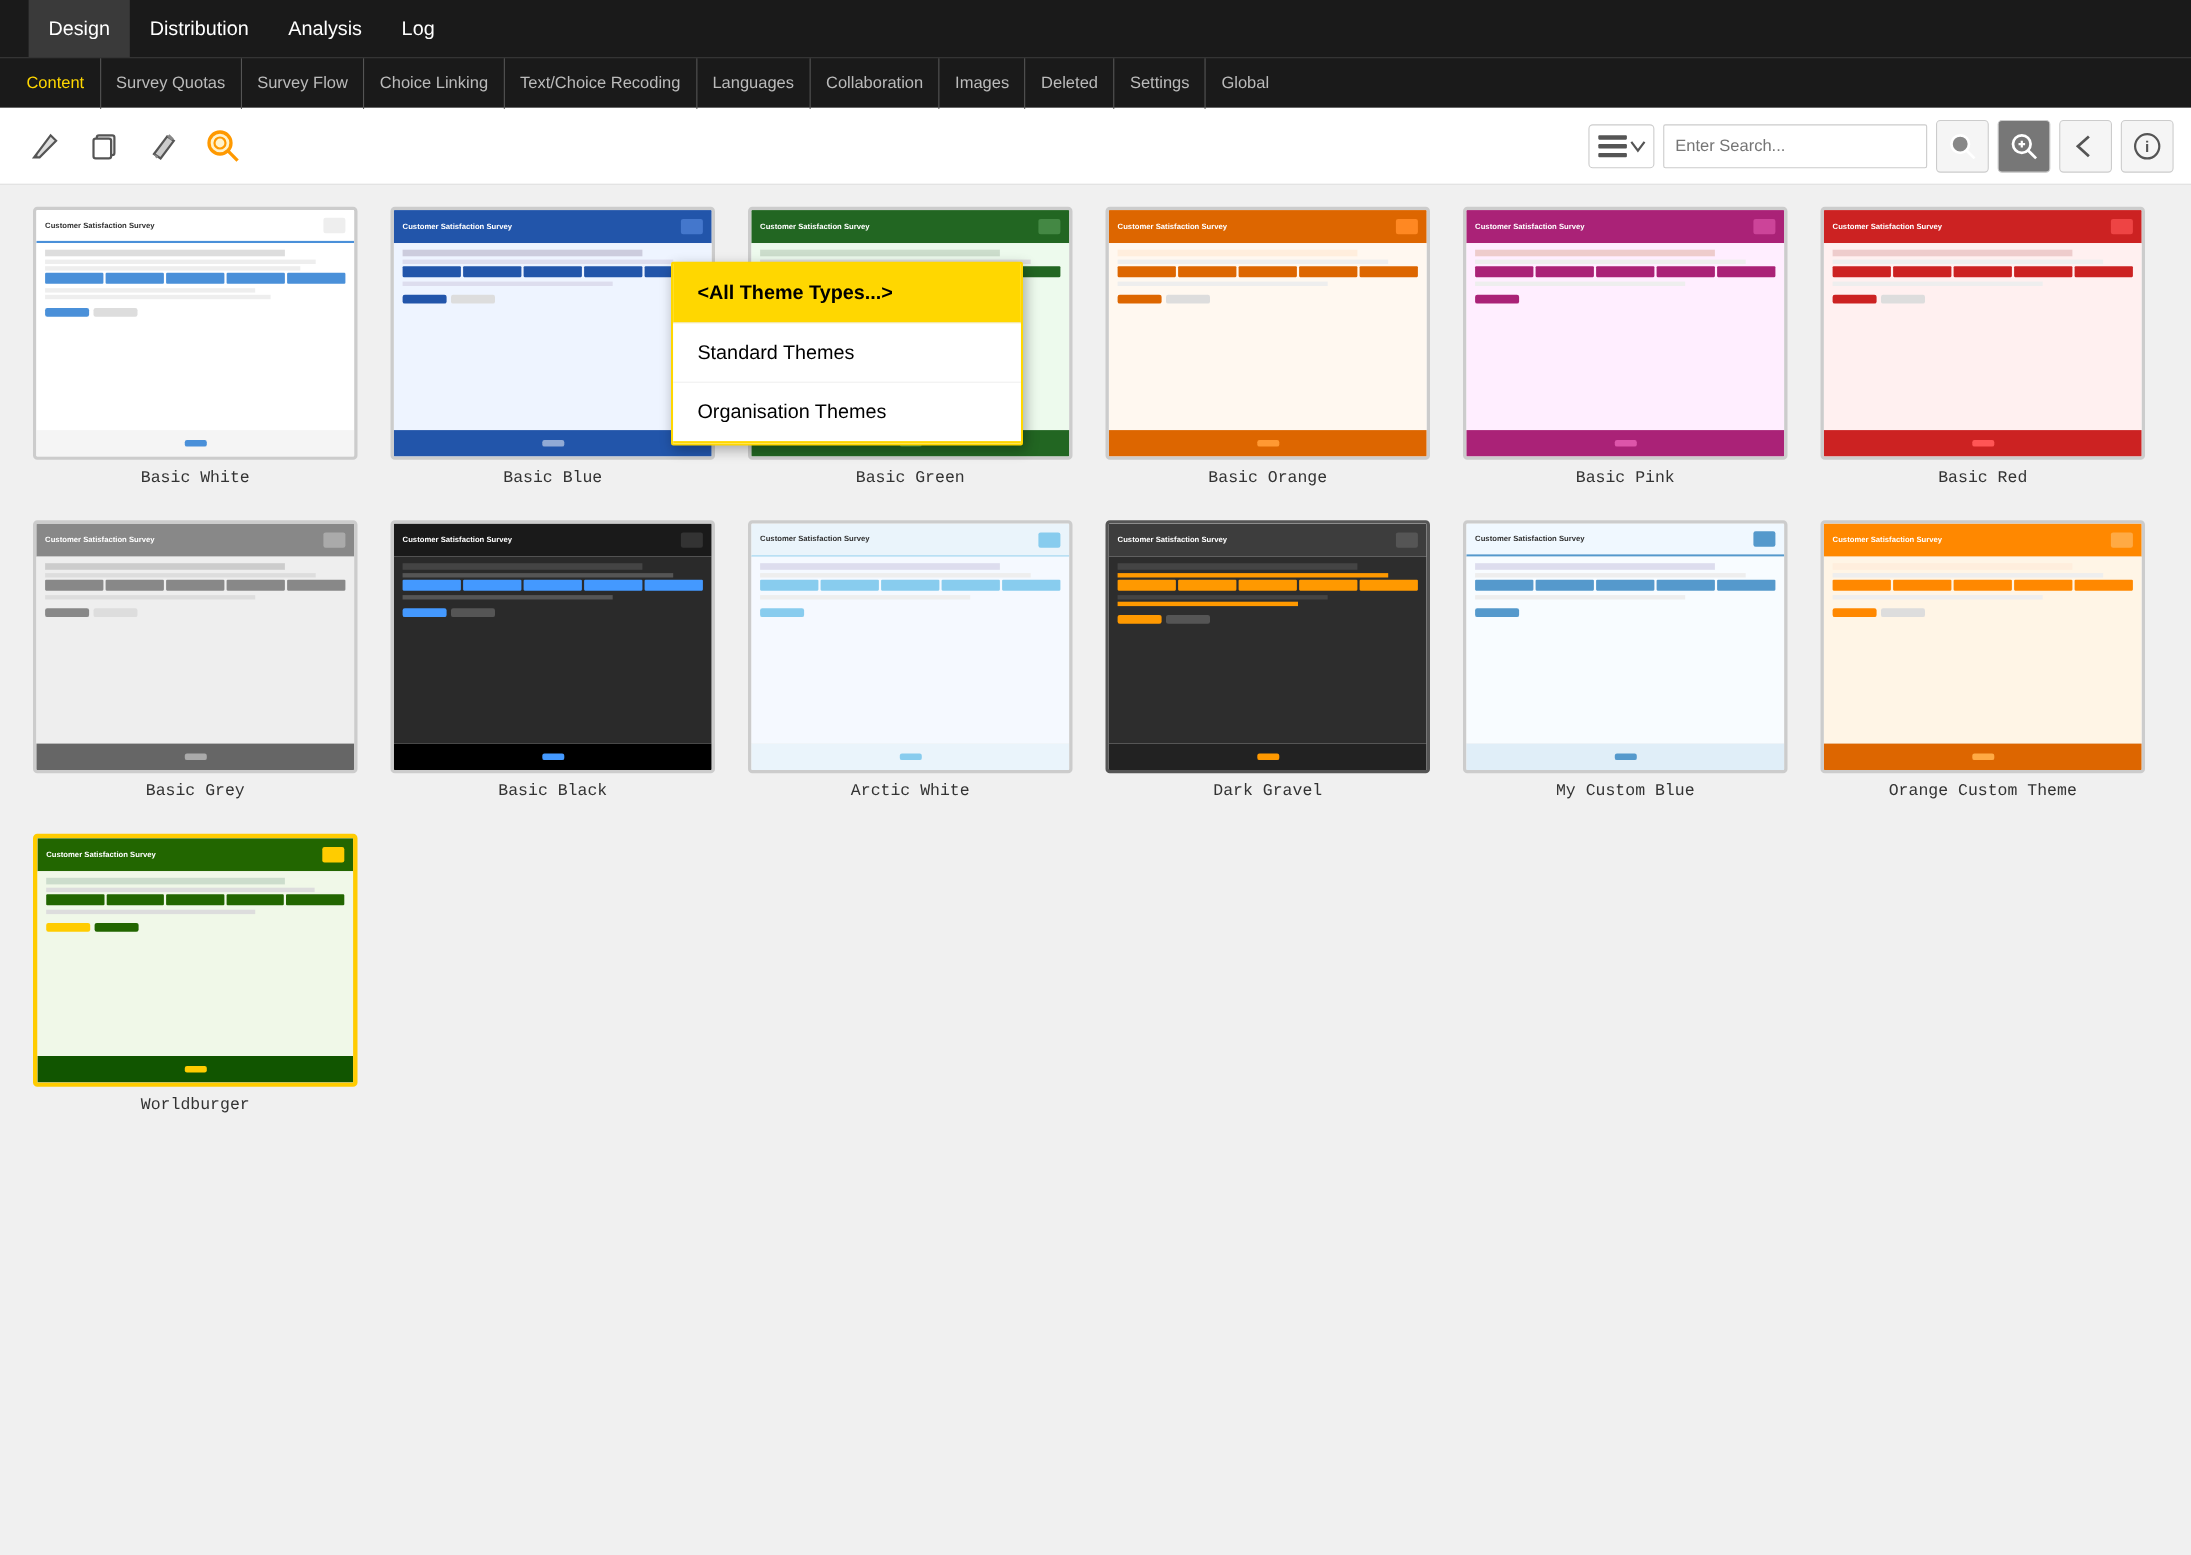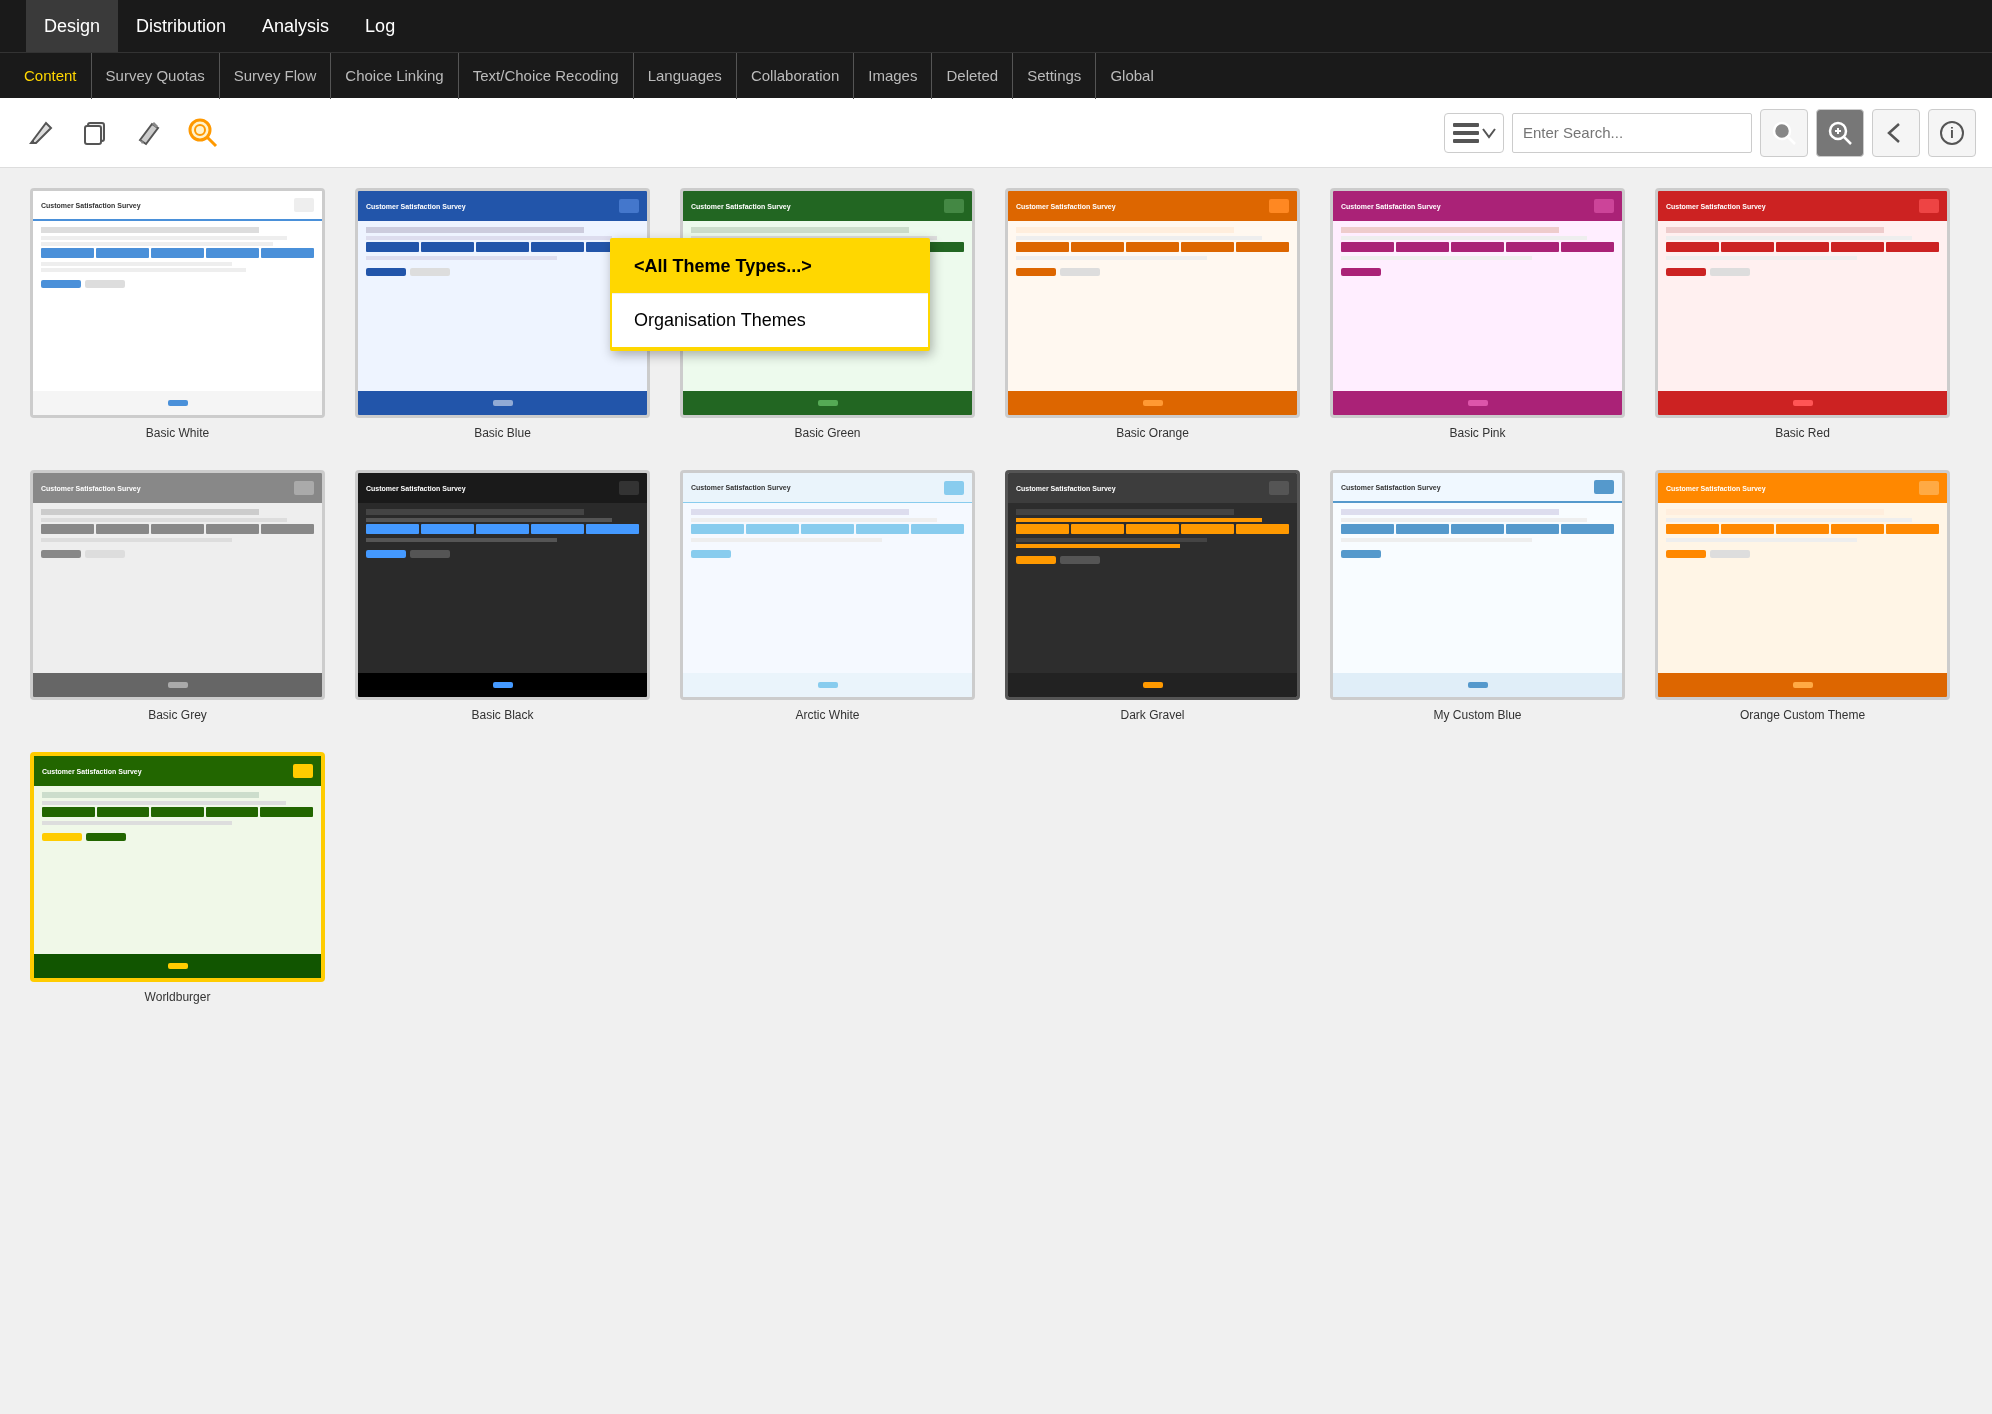"Standard Themes" div.dropdown-item { html: none -> <div> <span>Standard Themes</span> </div> }
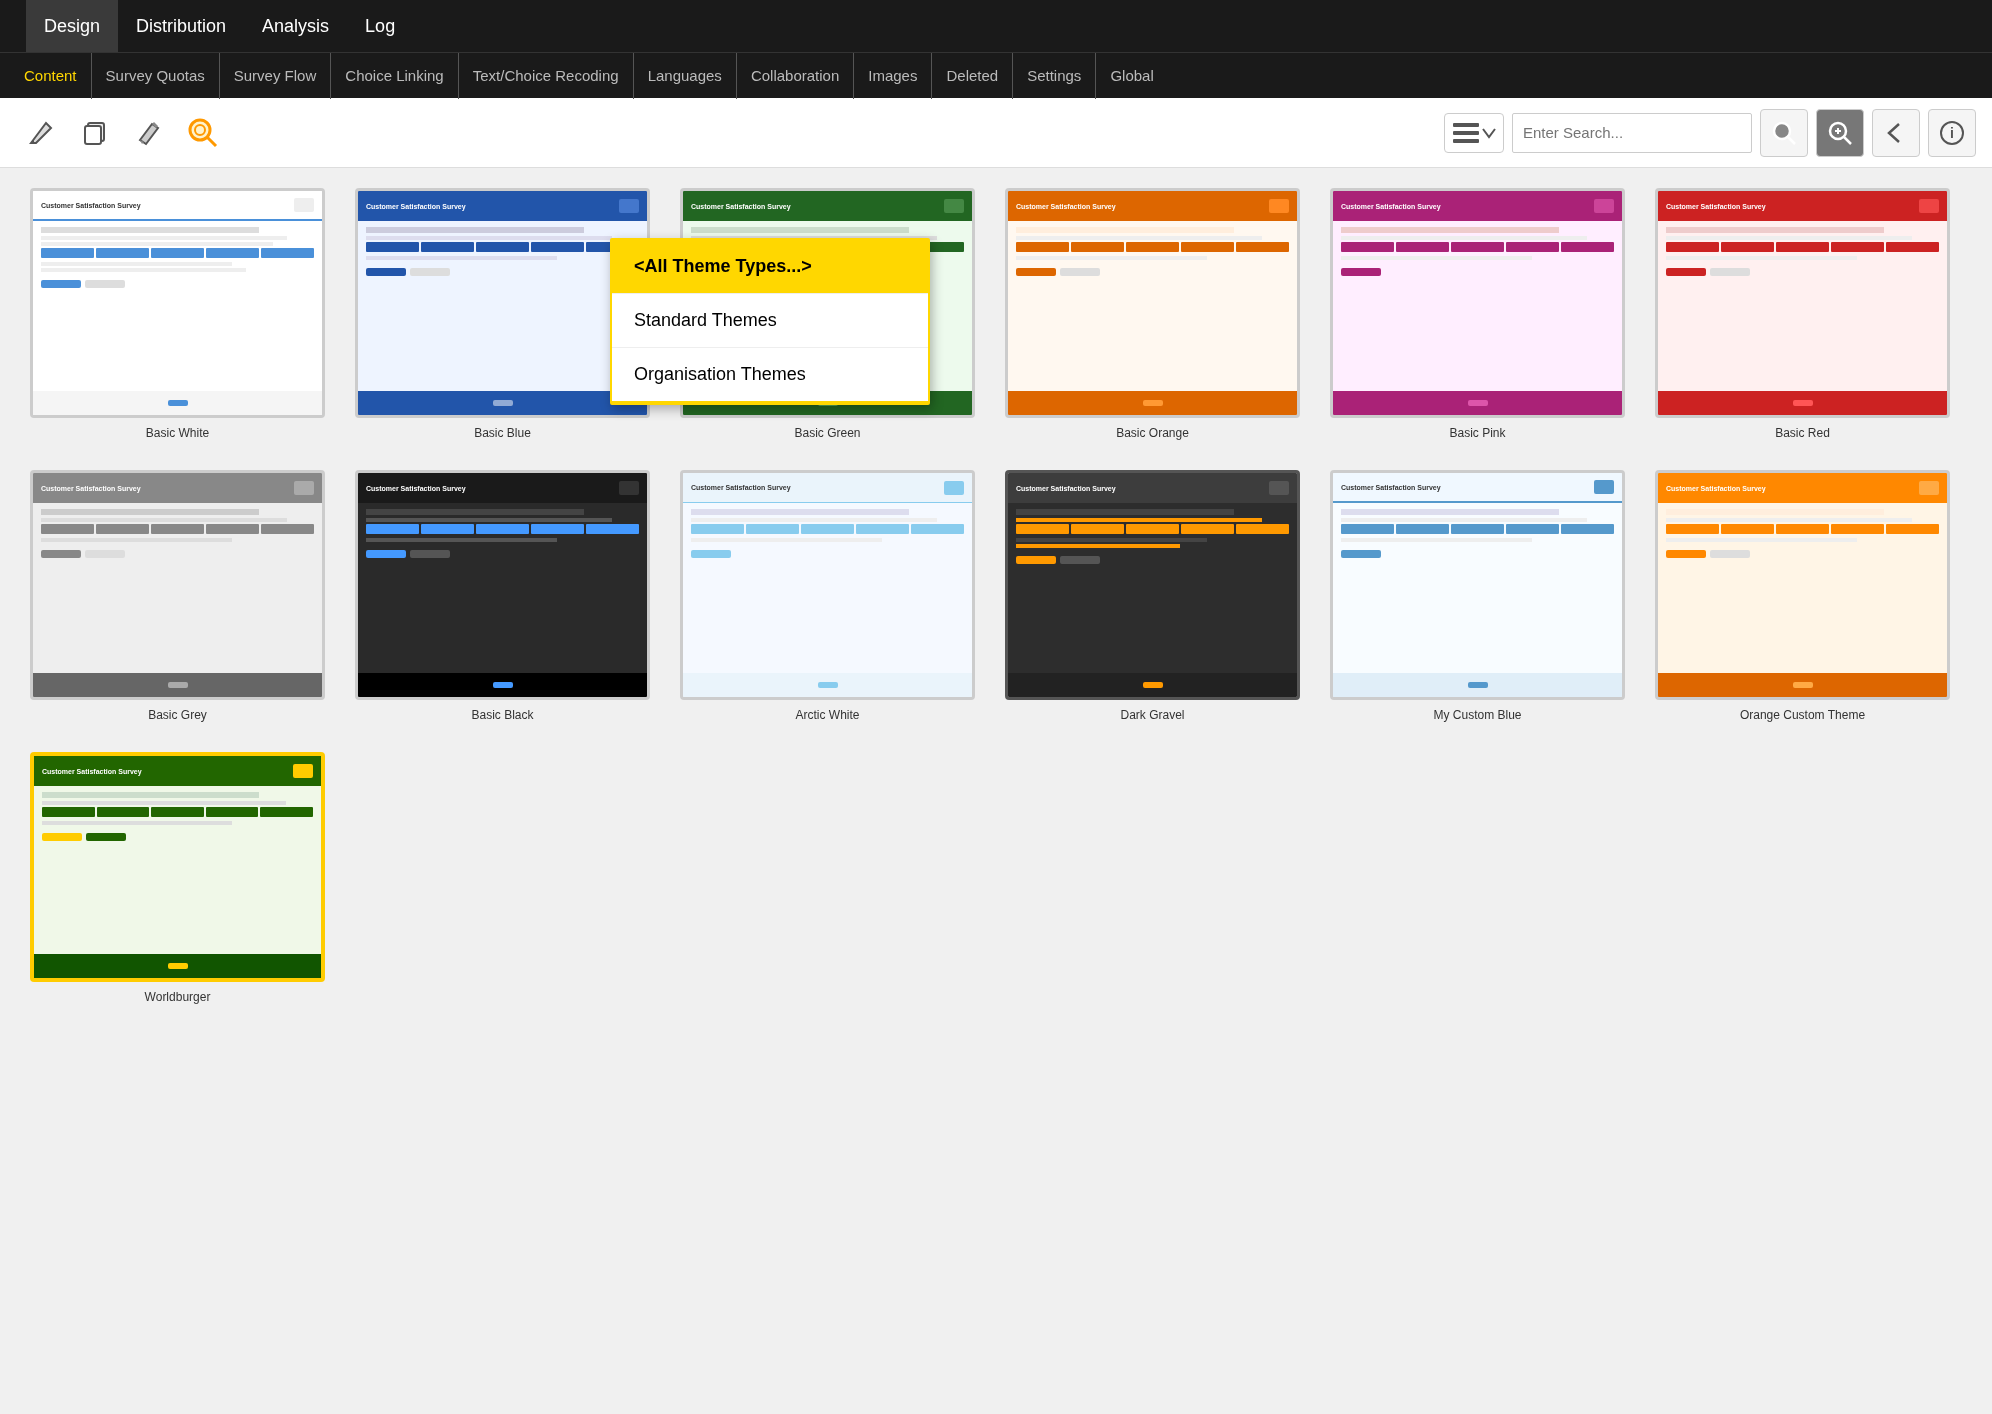"Basic White" .theme-label { font-family: none -> Liberation Mono, monospace; font-size: 12px -> 15px }
